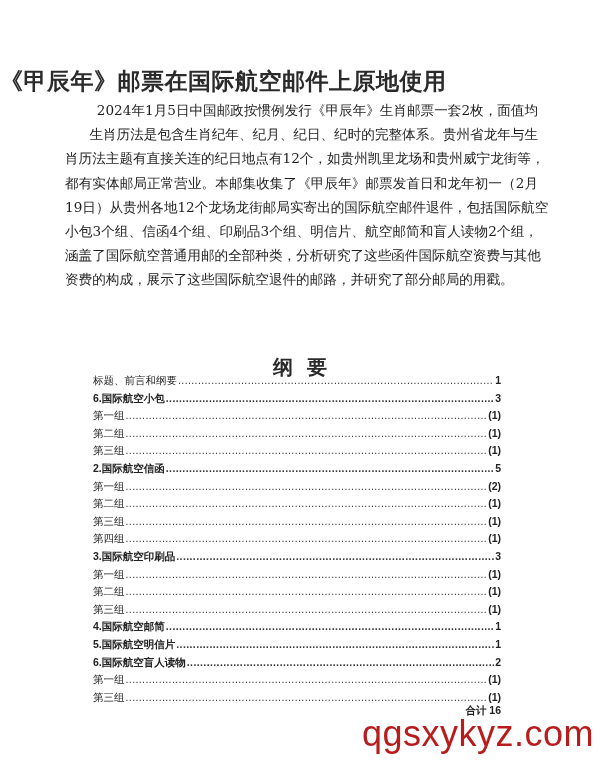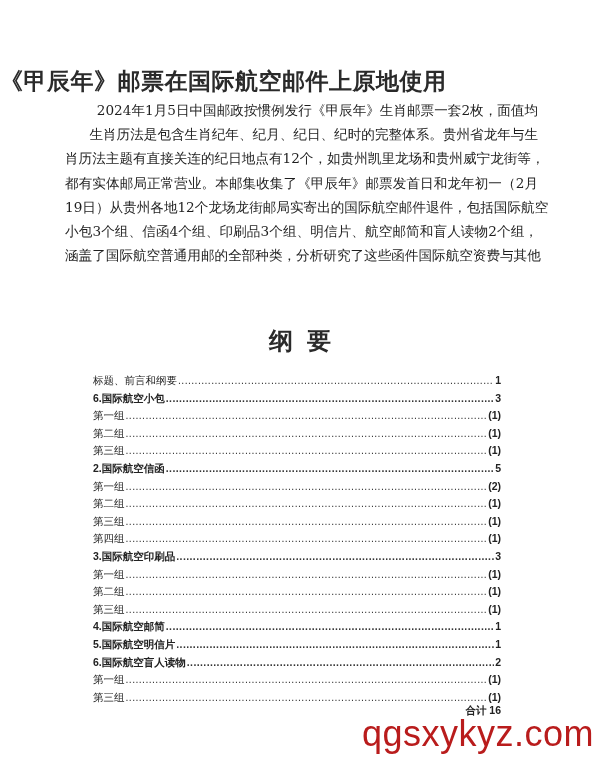"资费的构成，展示了这些国际航空退件的邮路，并研究了部分邮局的用戳。" div.intro-line { html: none -> <div>资费的构成，展示了这些国际航空退件的邮路，并研究了部分邮局的用戳。</div> }
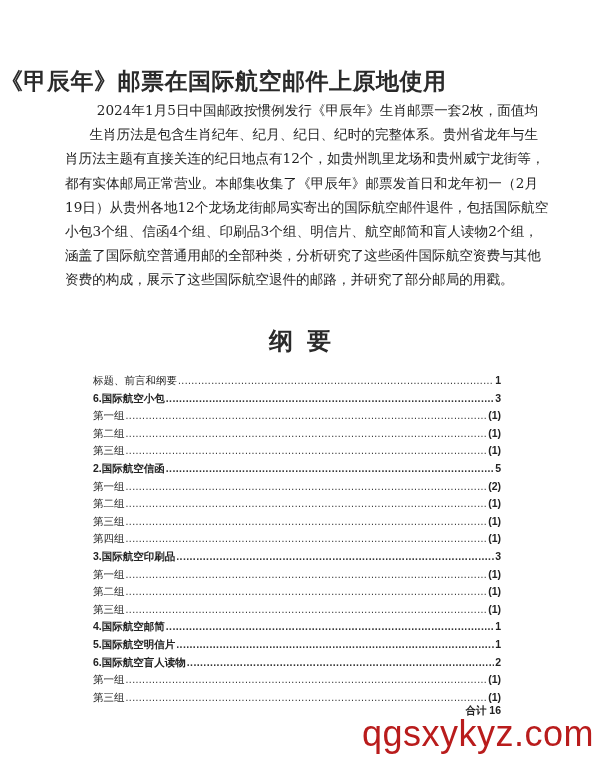"纲要" .toc-heading { font-size: 24px -> 20px; top: 326px -> 352px }
